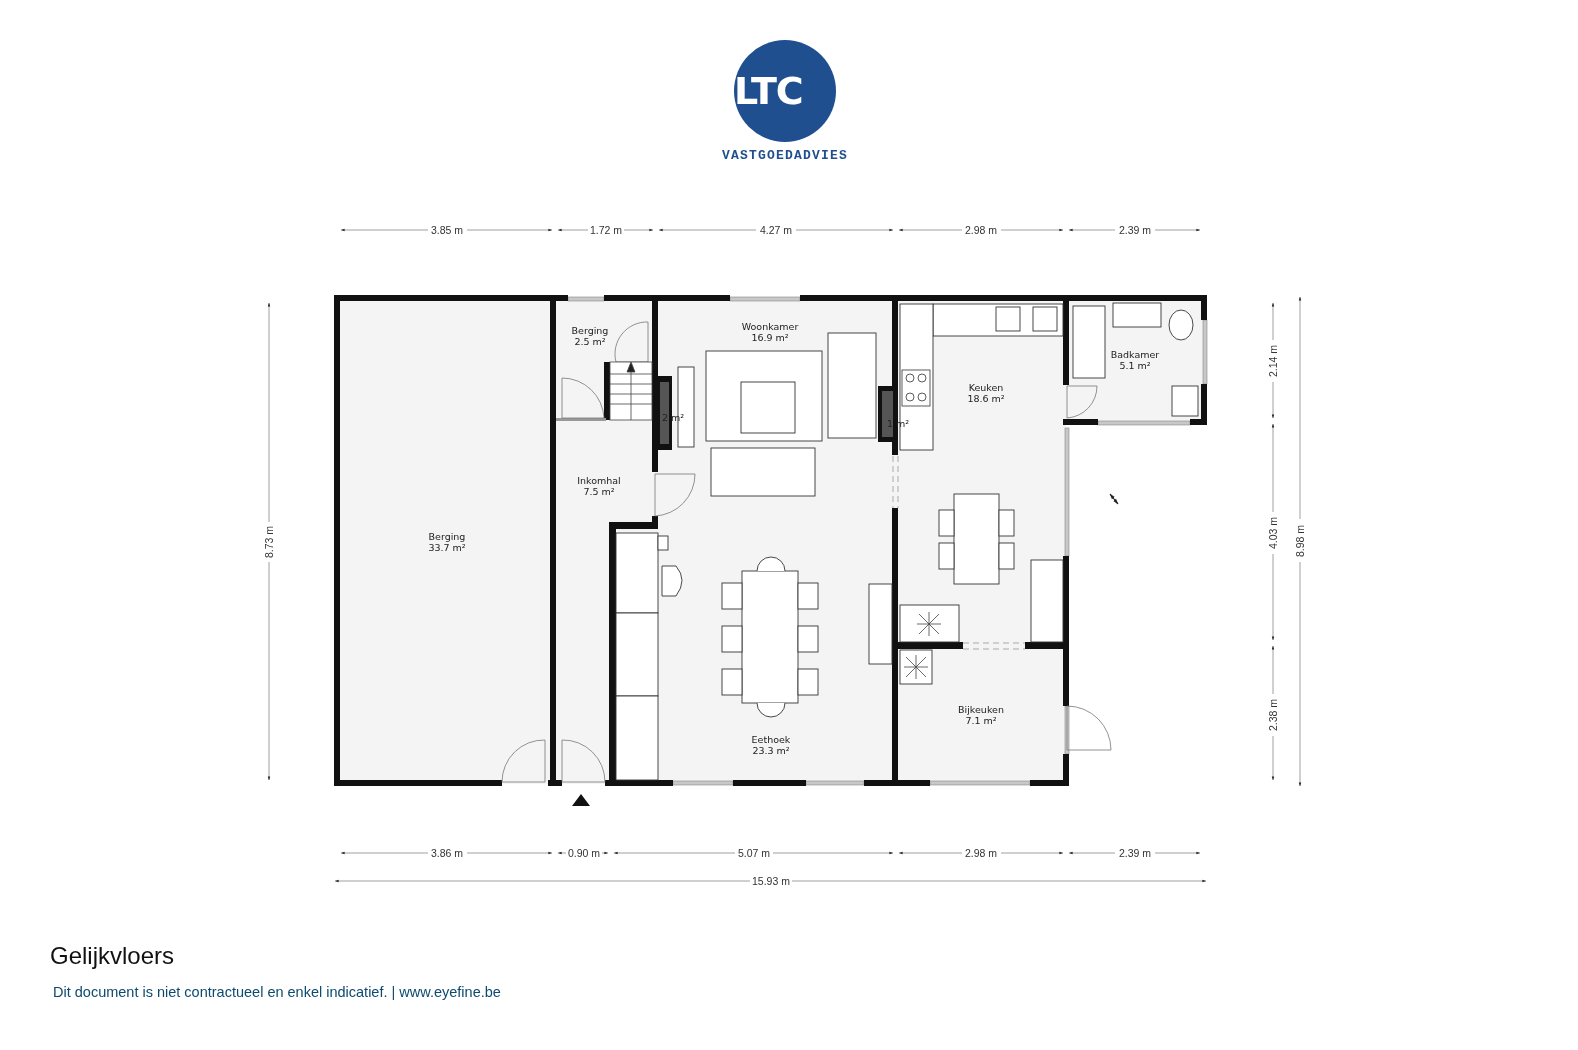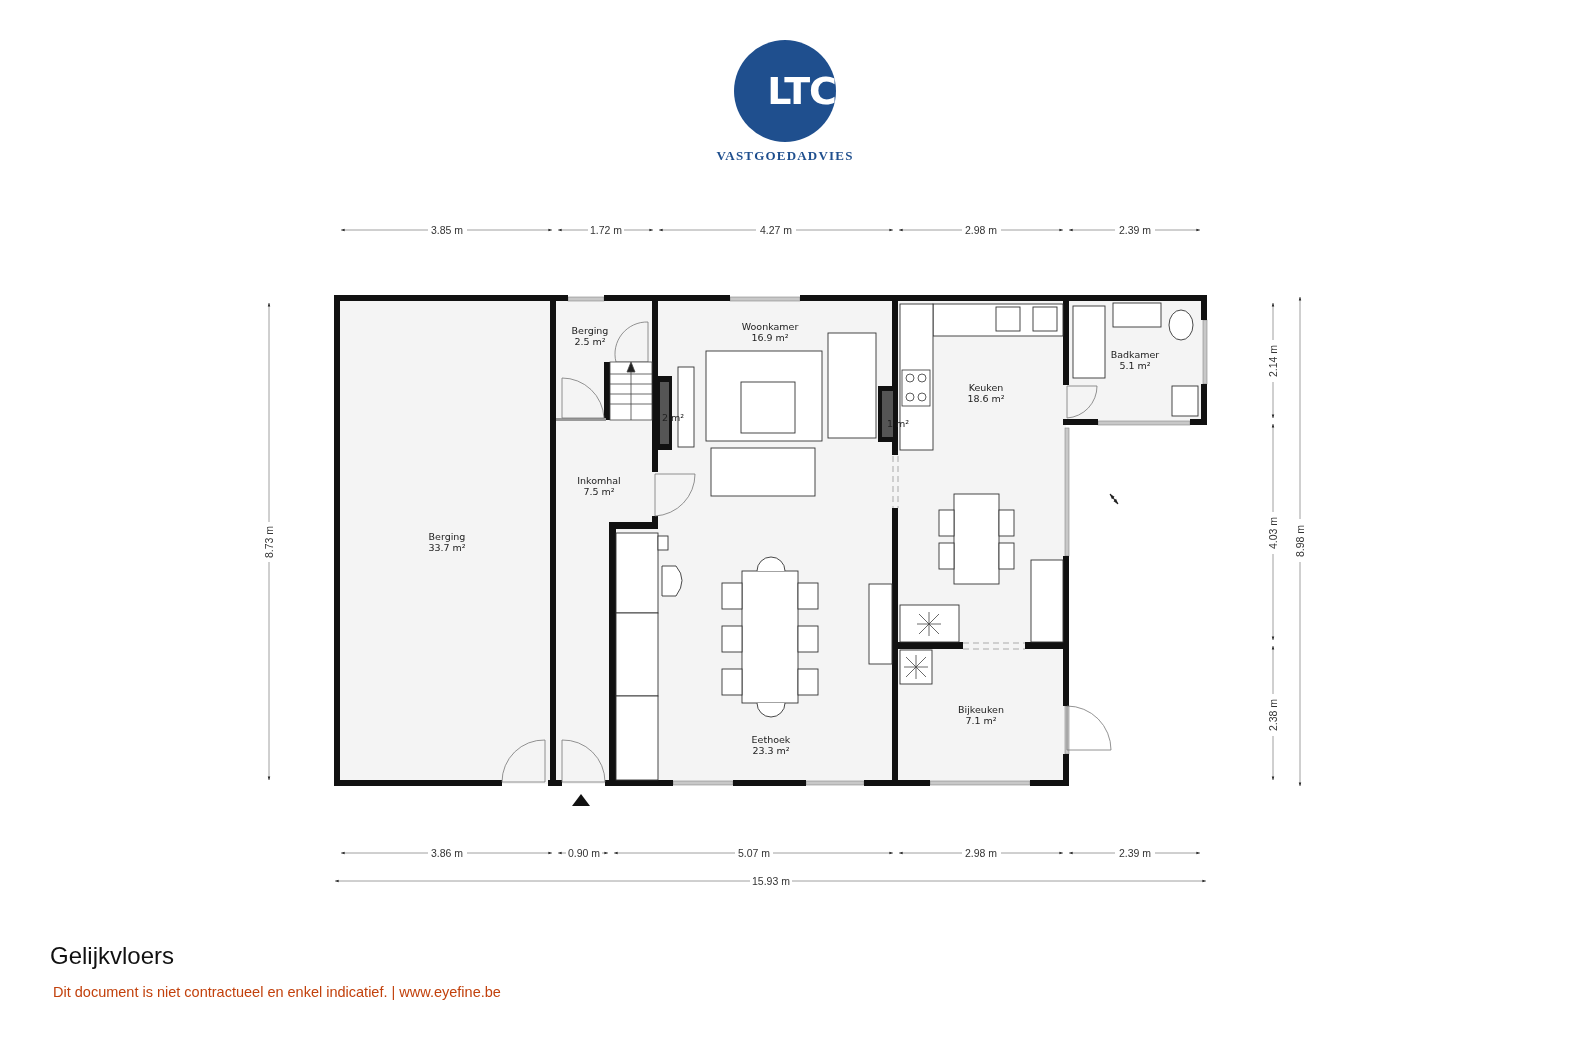"LTC" #logo { justify-content: flex-end -> flex-start }
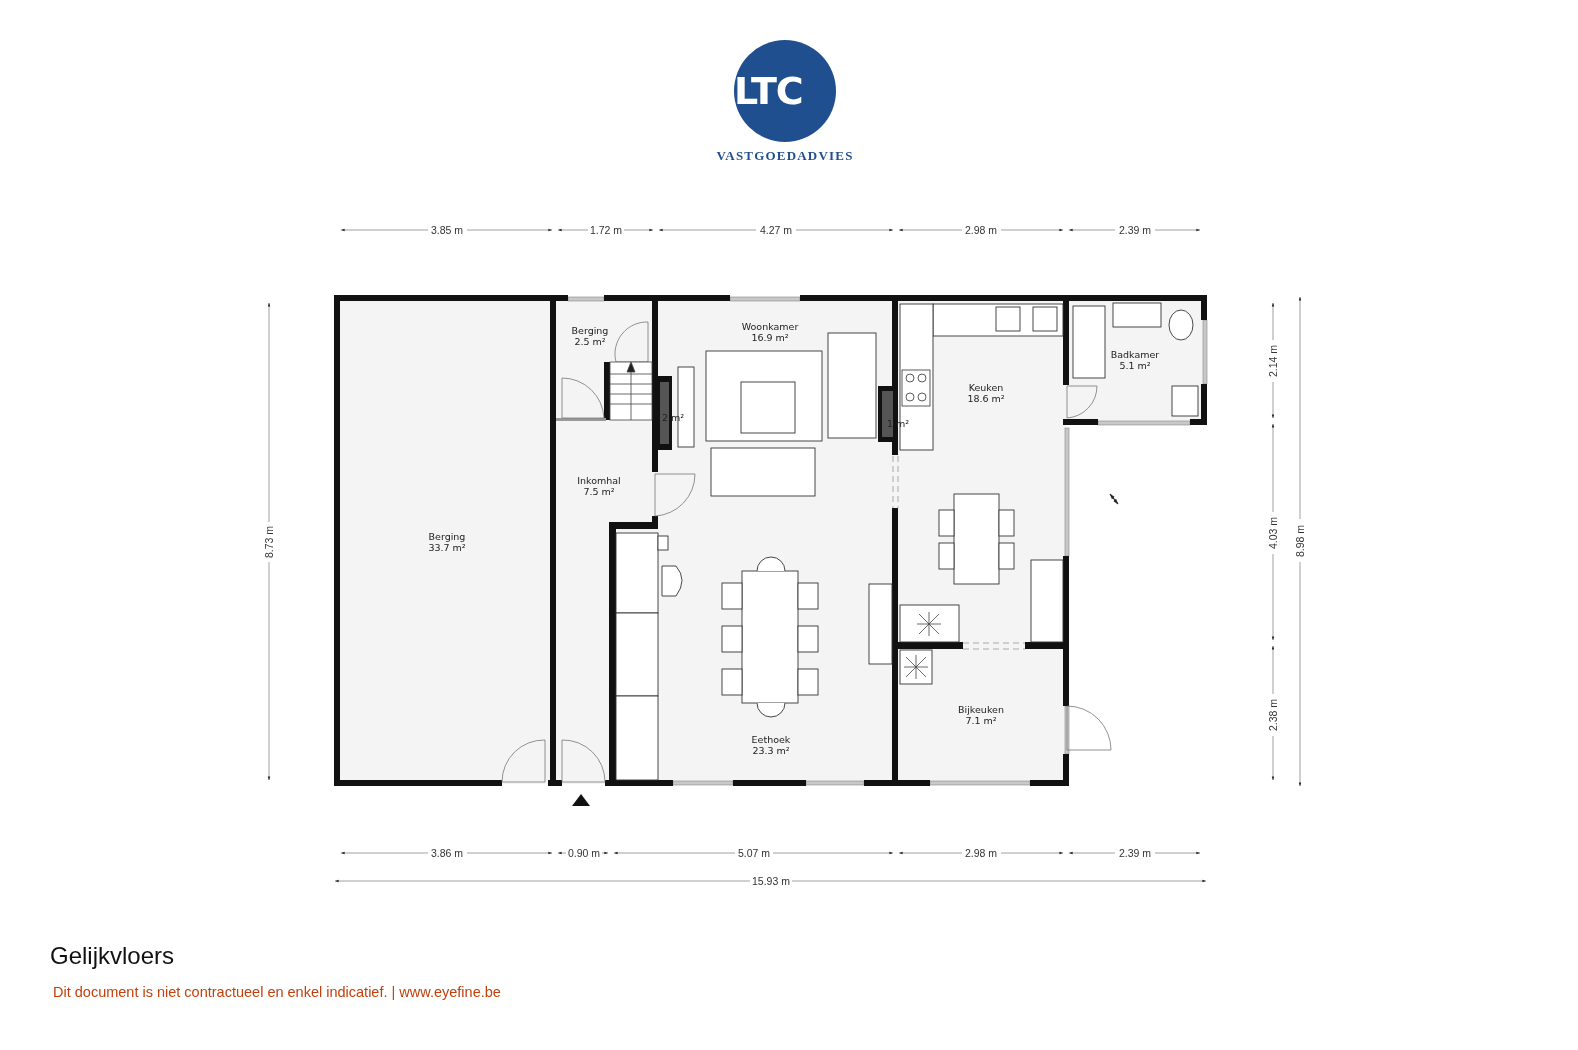"VASTGOEDADVIES" #logo-sub { font-family: Liberation Serif, serif -> Liberation Mono, monospace }
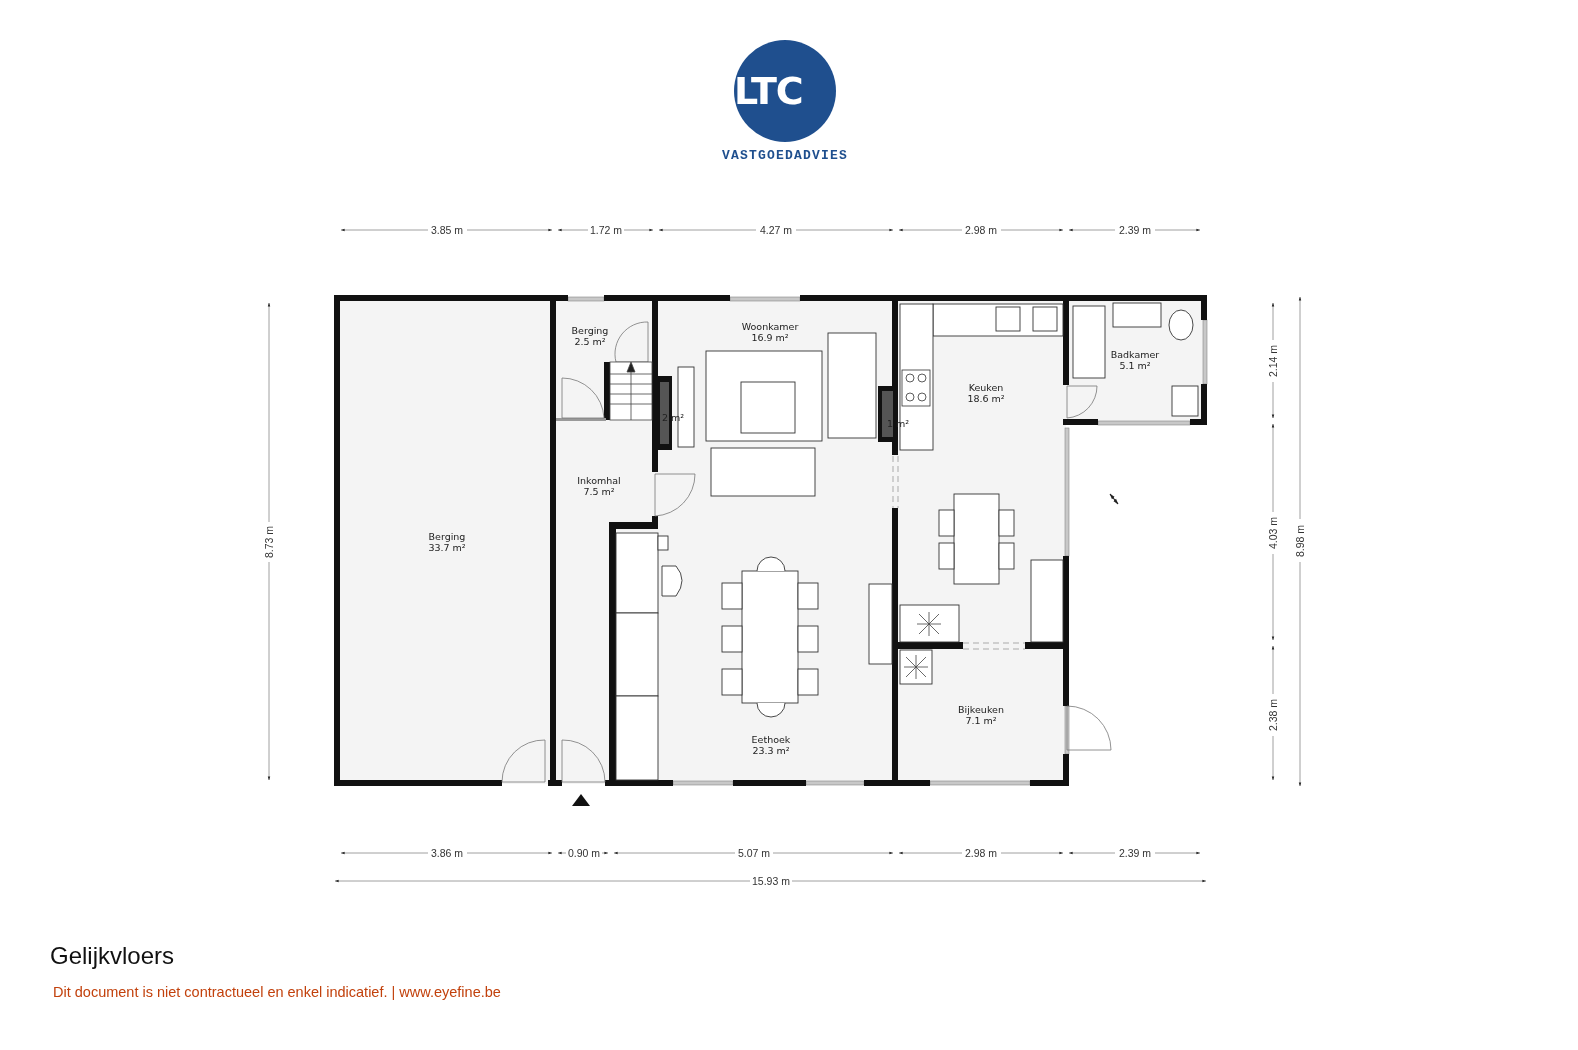"Dit document is niet contractueel" #disclaimer { color: #c2410c -> #0c4a6e }
